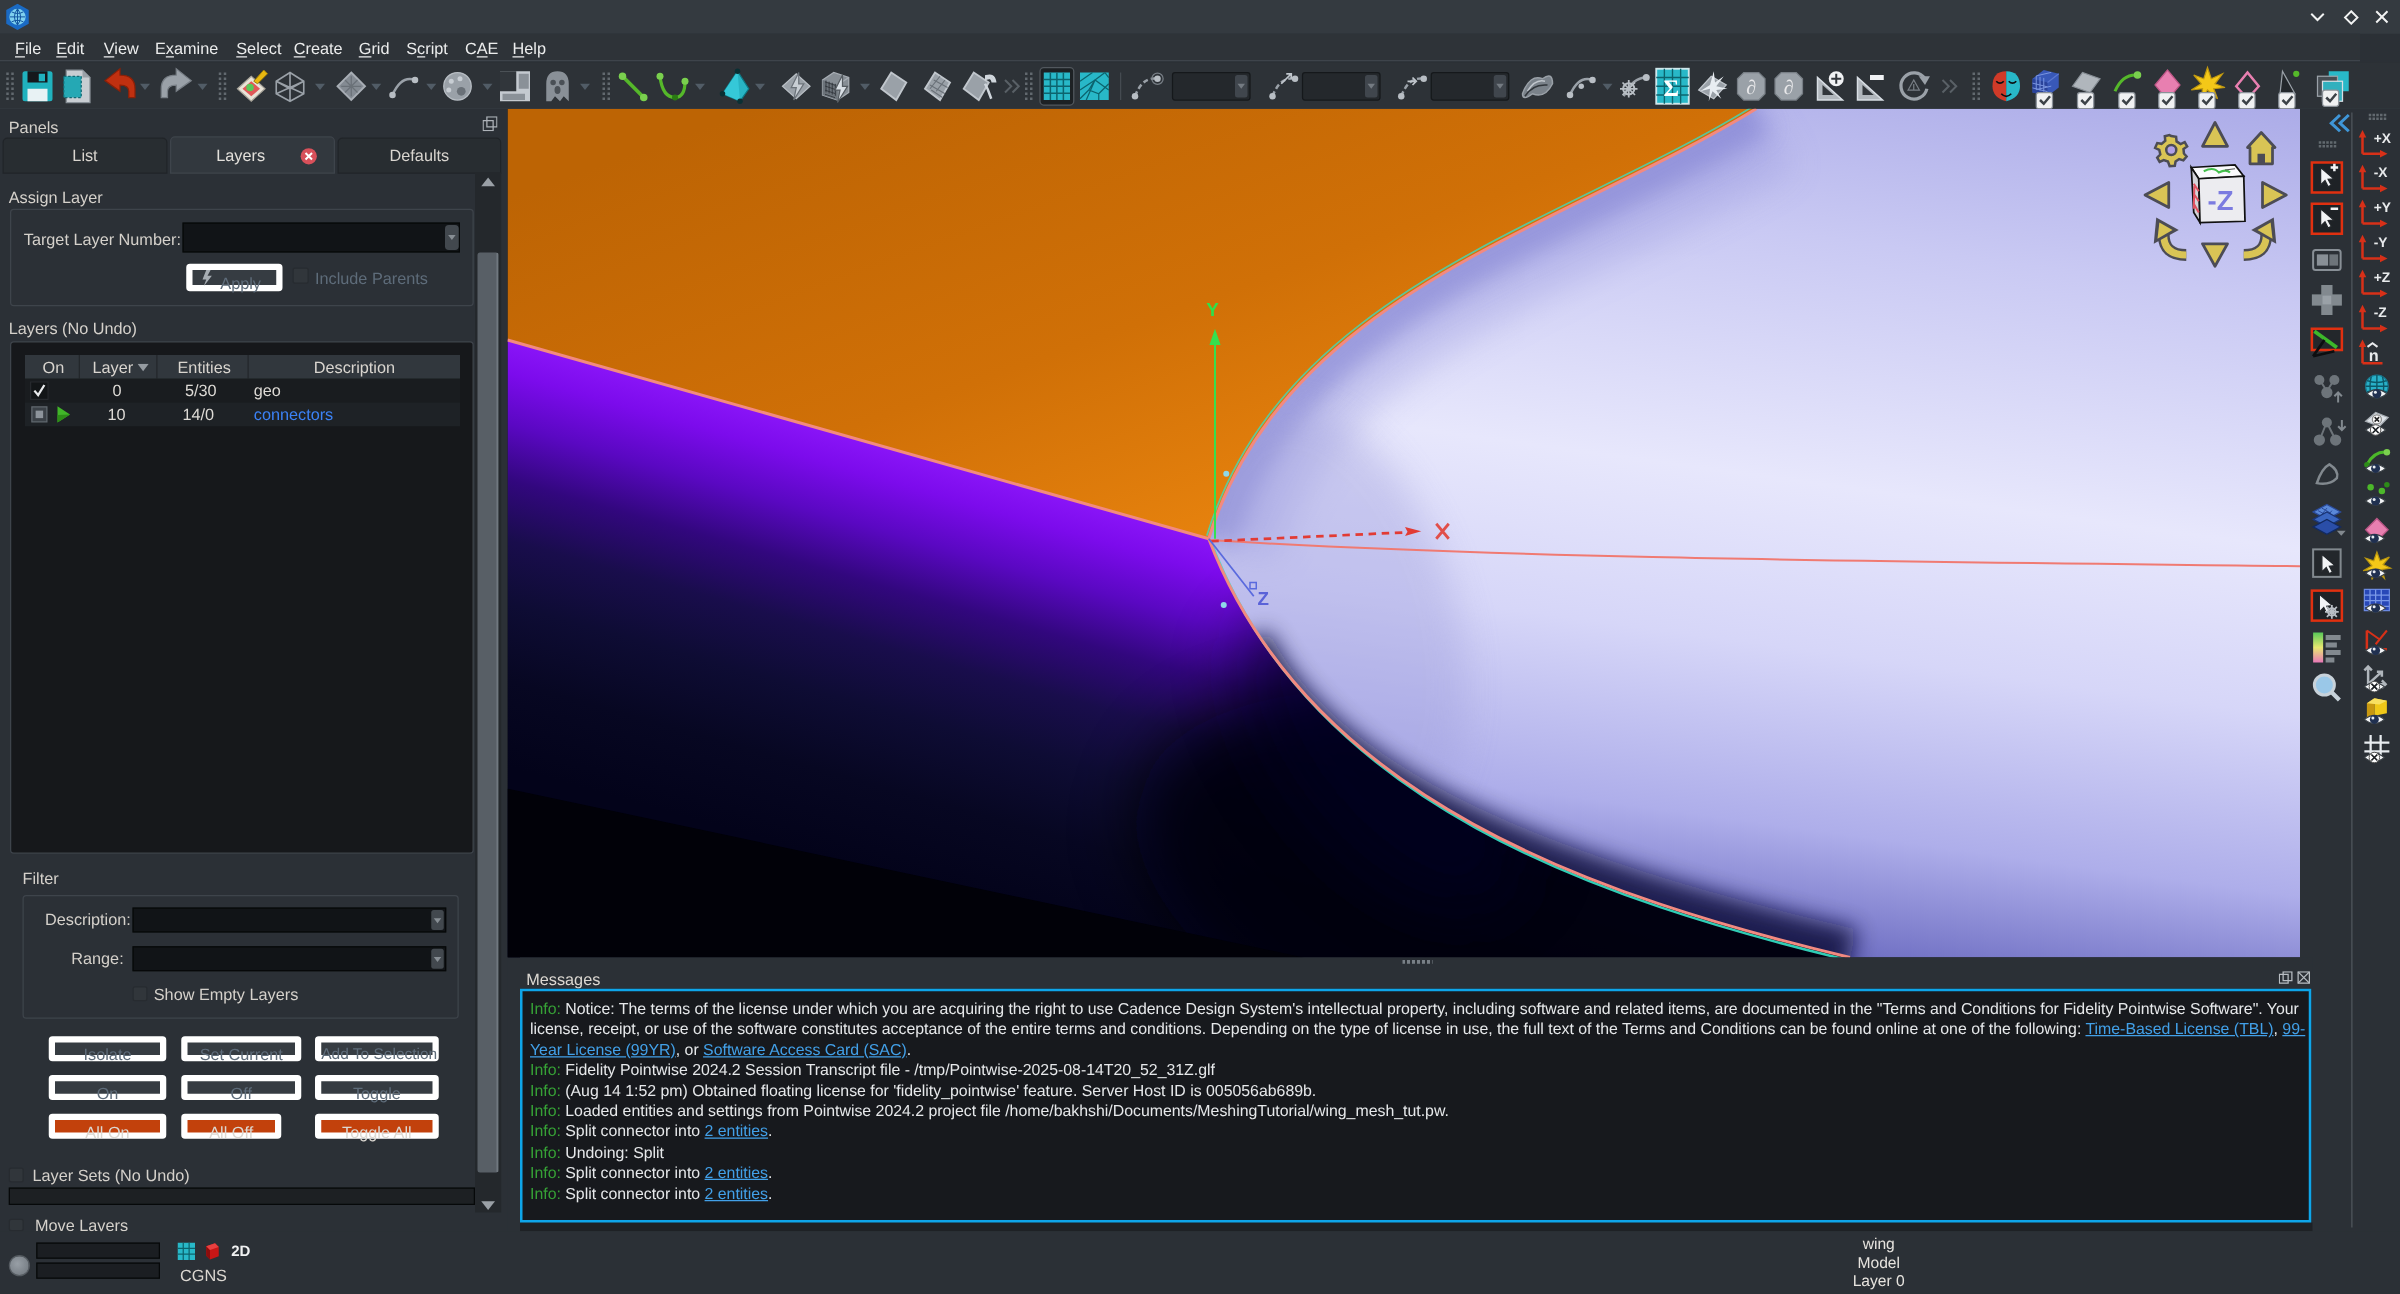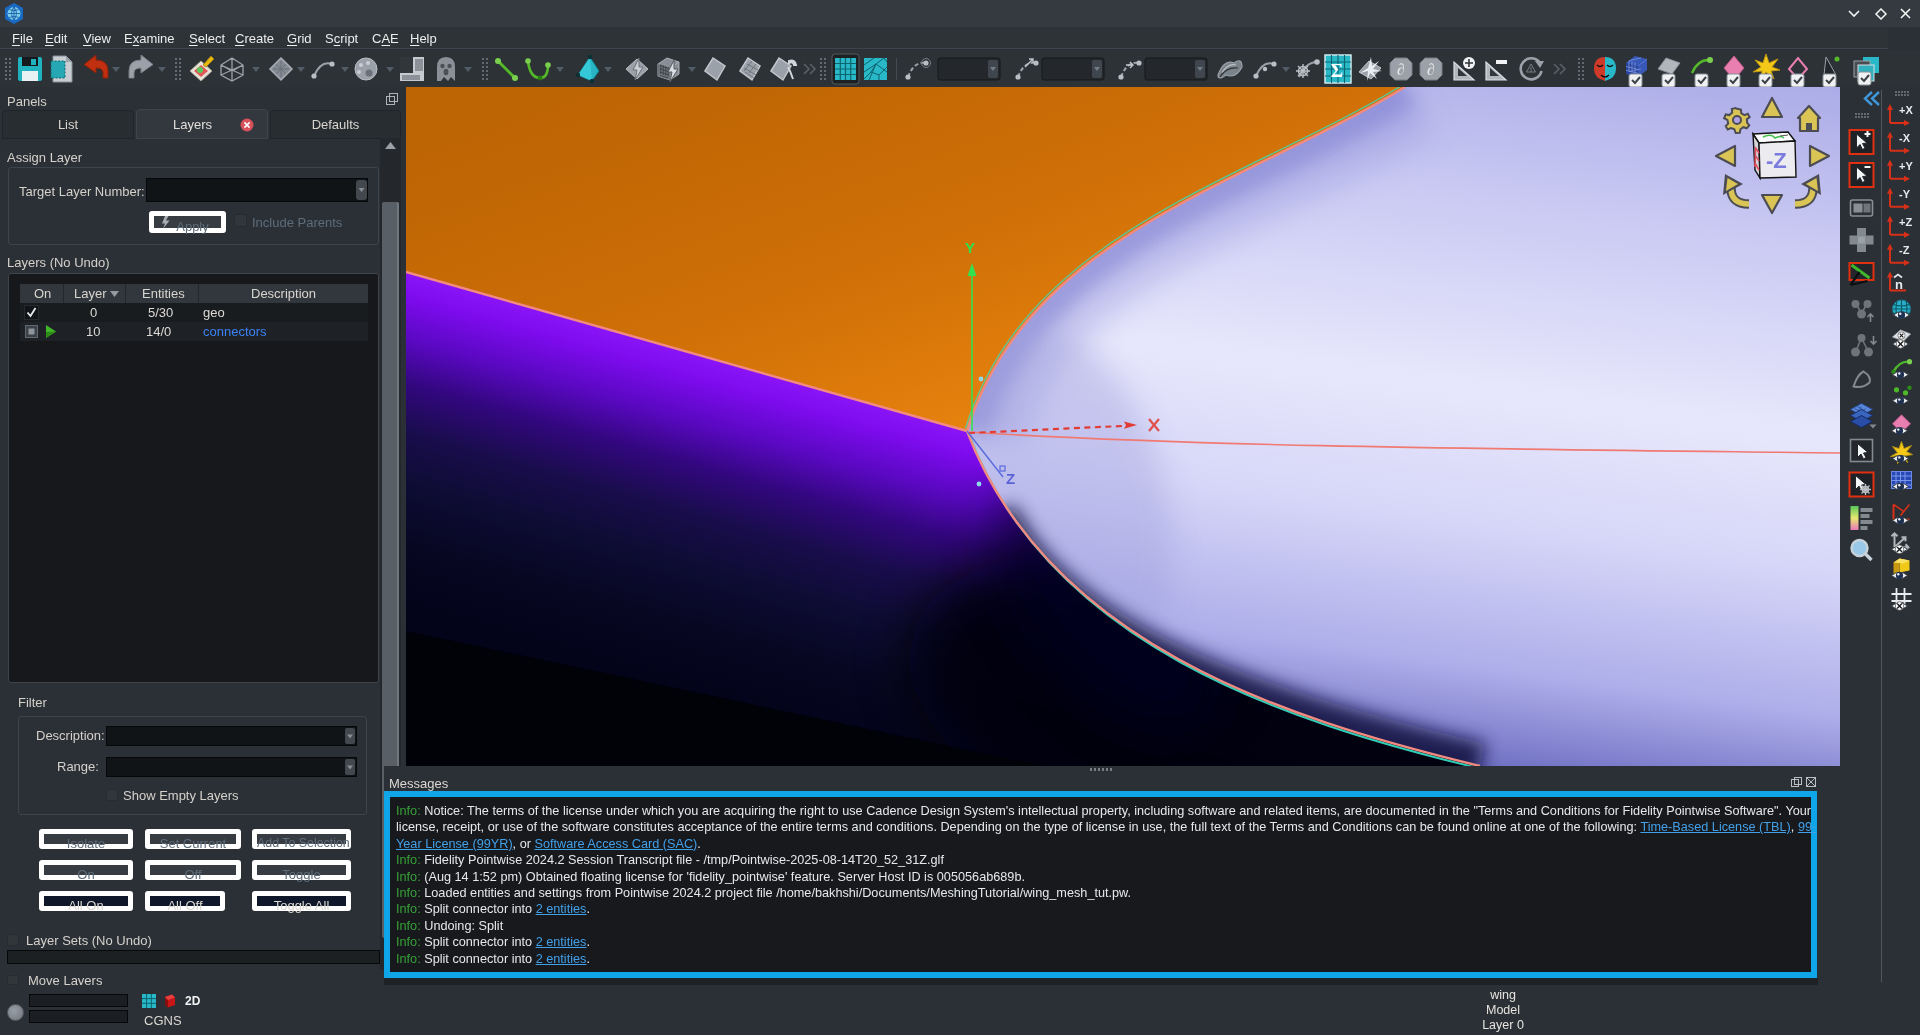"Messages" #messages { left: 384px -> 416px }
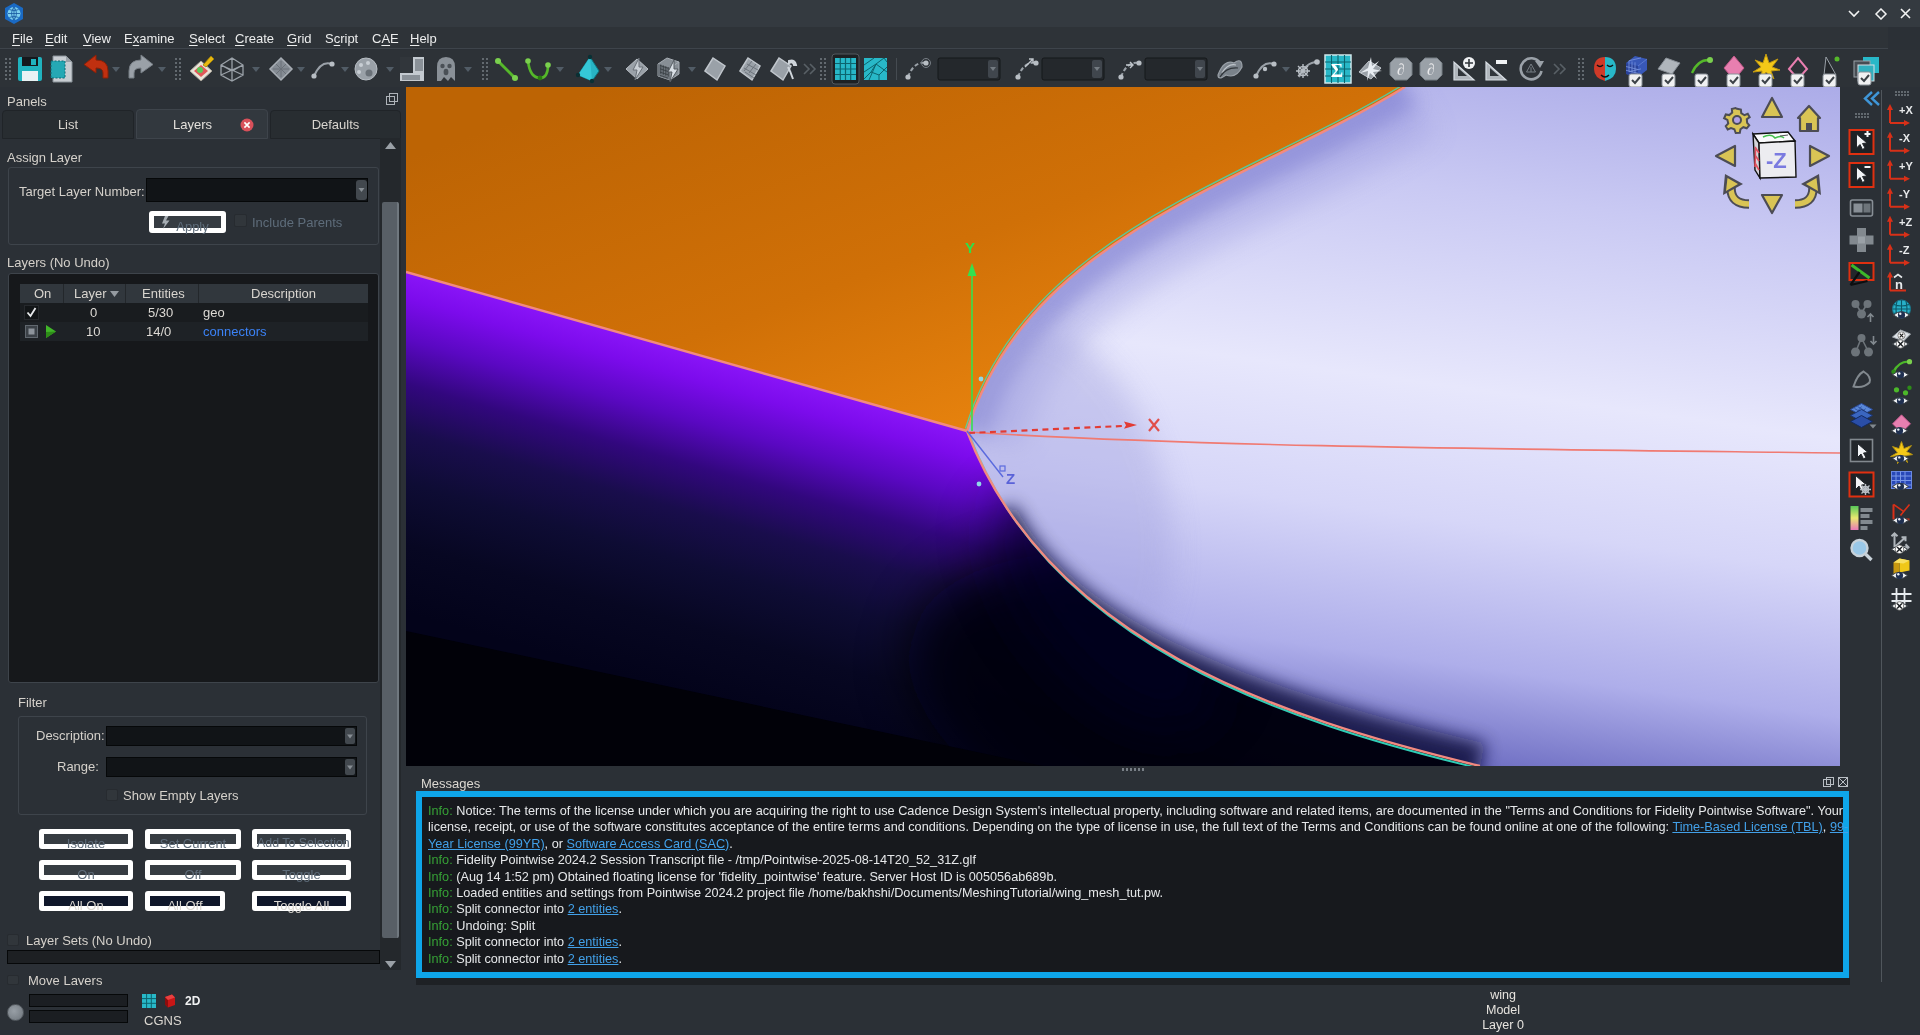"Info: Notice: The terms of" #msgbox { border: 6px solid #0ea5e9 -> 2px solid #0ea5e9 }
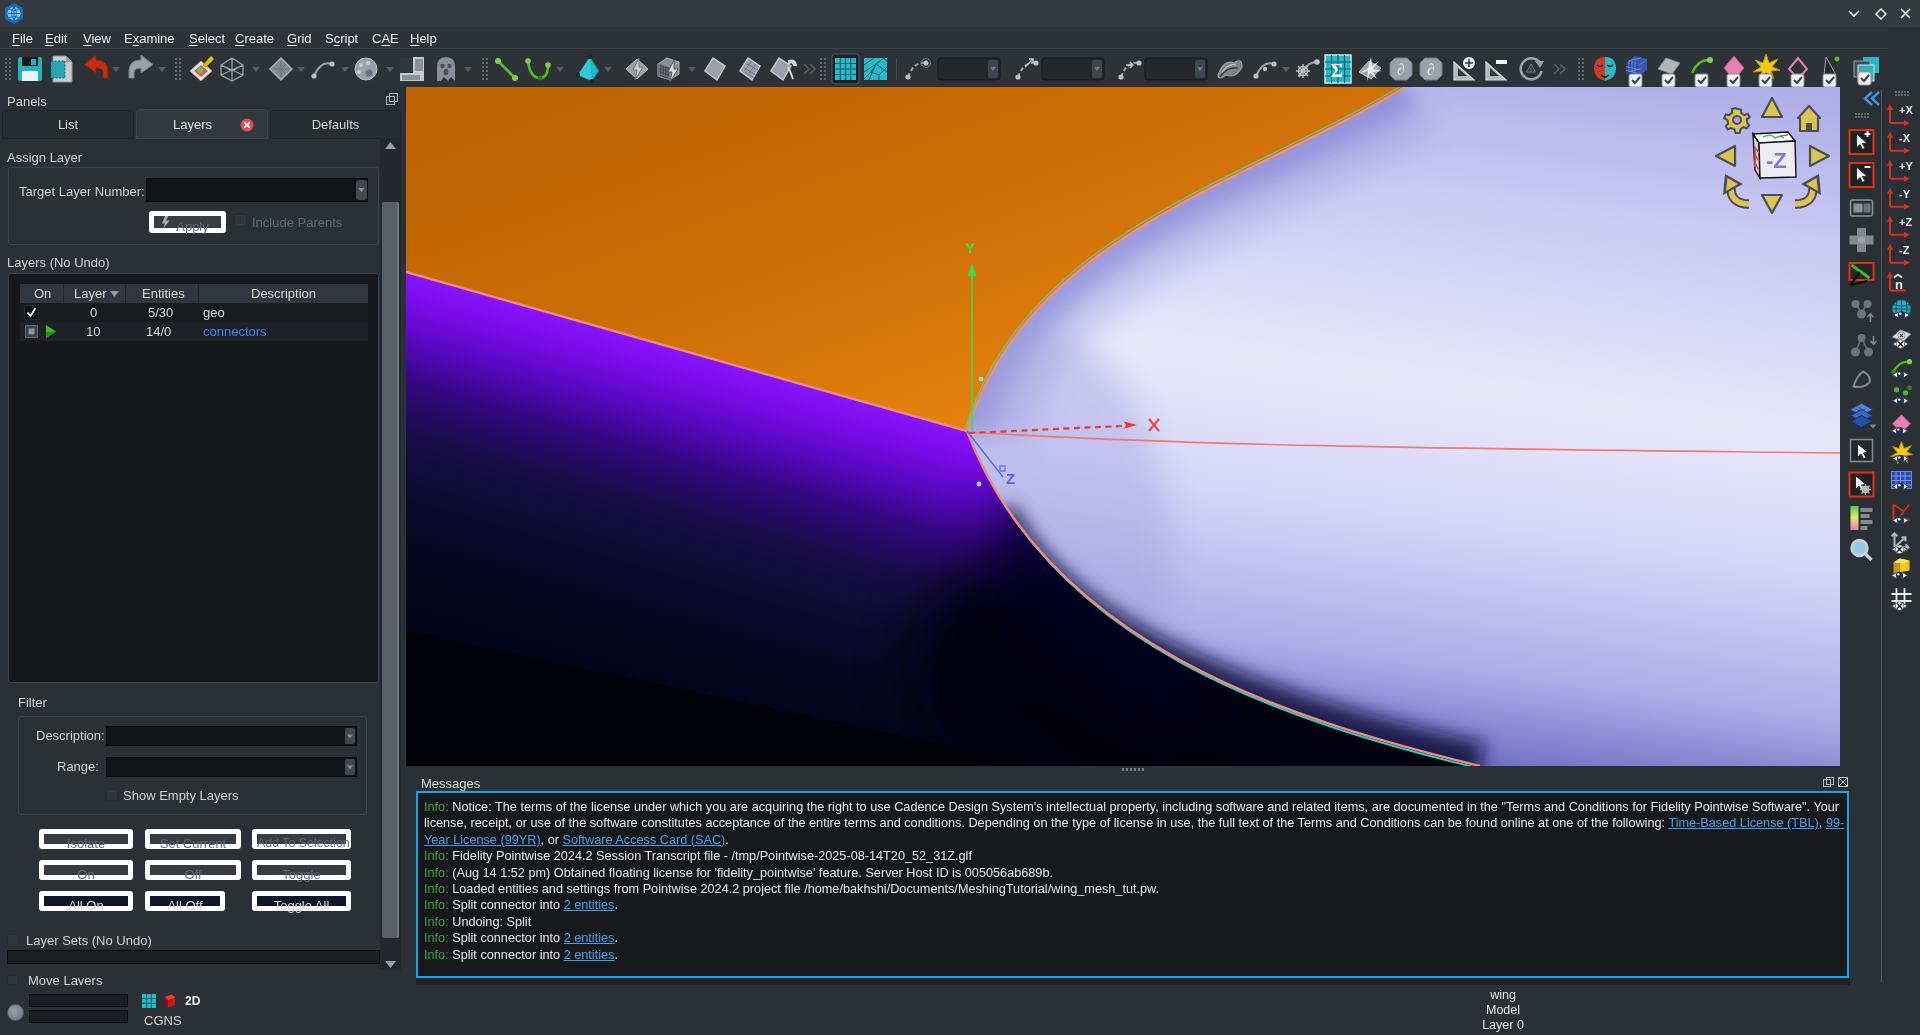"All On" .btn.en { background: #0f172a -> #c2410c }
